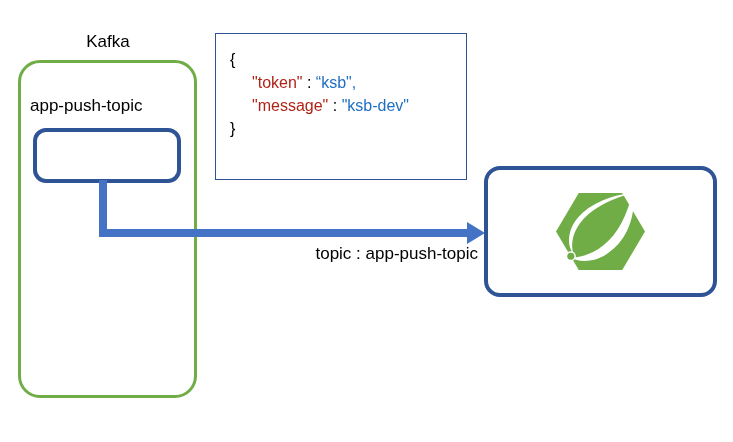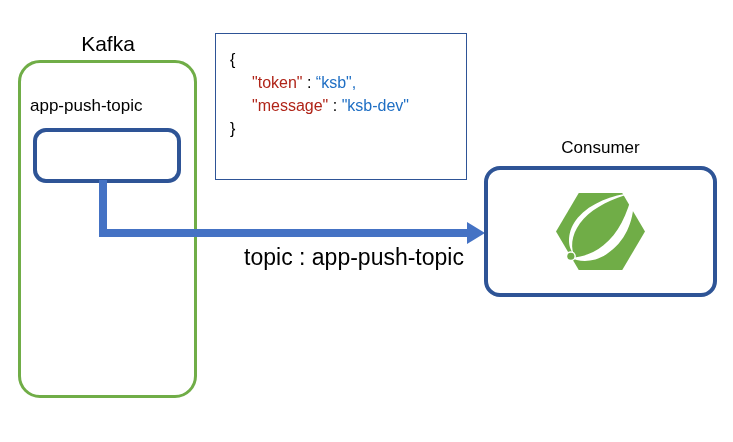"Kafka" .kafka-label { font-size: 21px -> 17px }
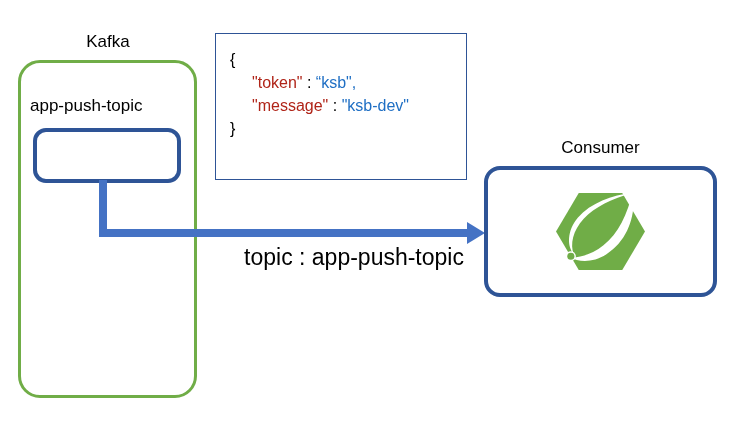"Consumer" div.consumer-label { html: <div>Consumer</div> -> none }
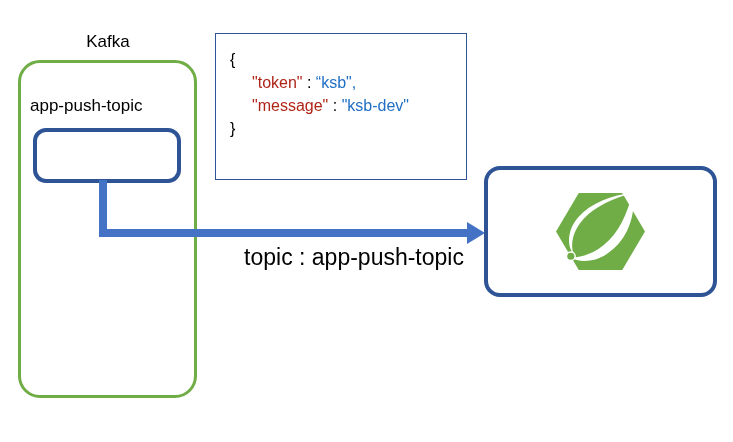"topic : app-push-topic" .arrow-label { font-size: 23px -> 17px; text-align: center -> right }
